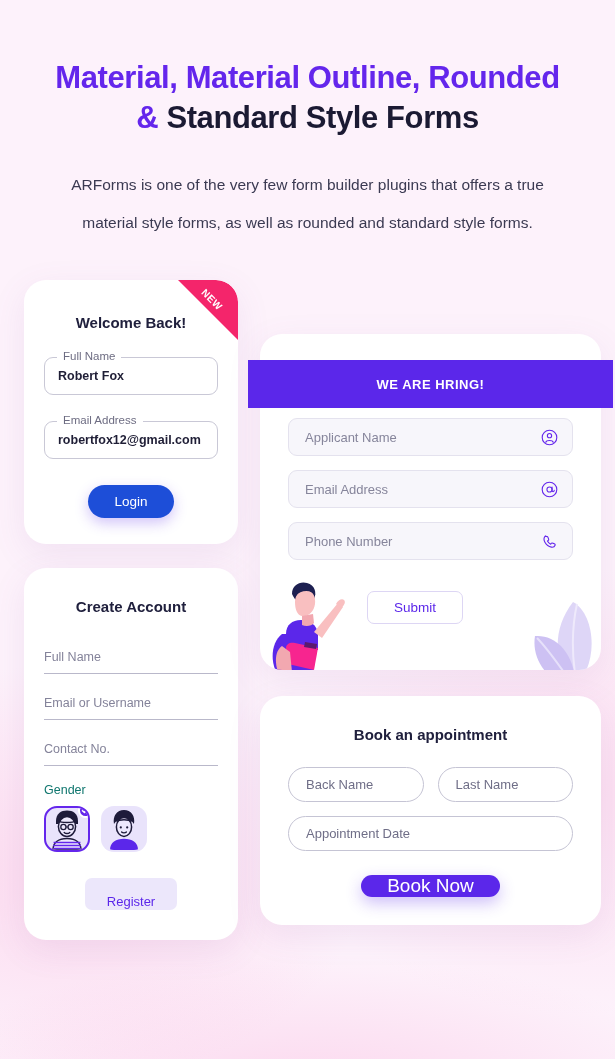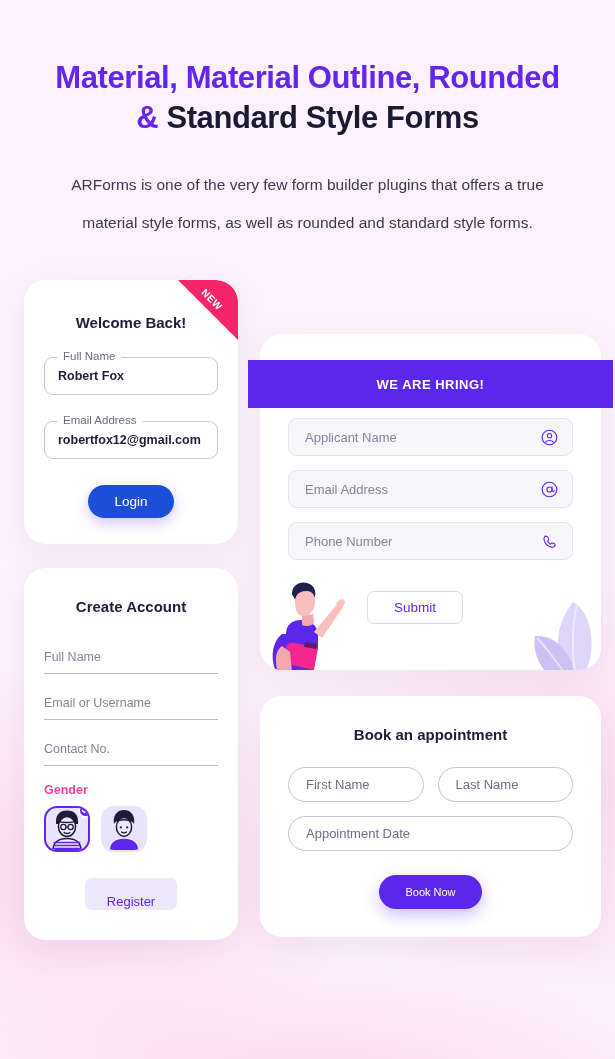"Gender" .gender-label { color: #ec4899 -> #0f766e; font-weight: 700 -> 400 }
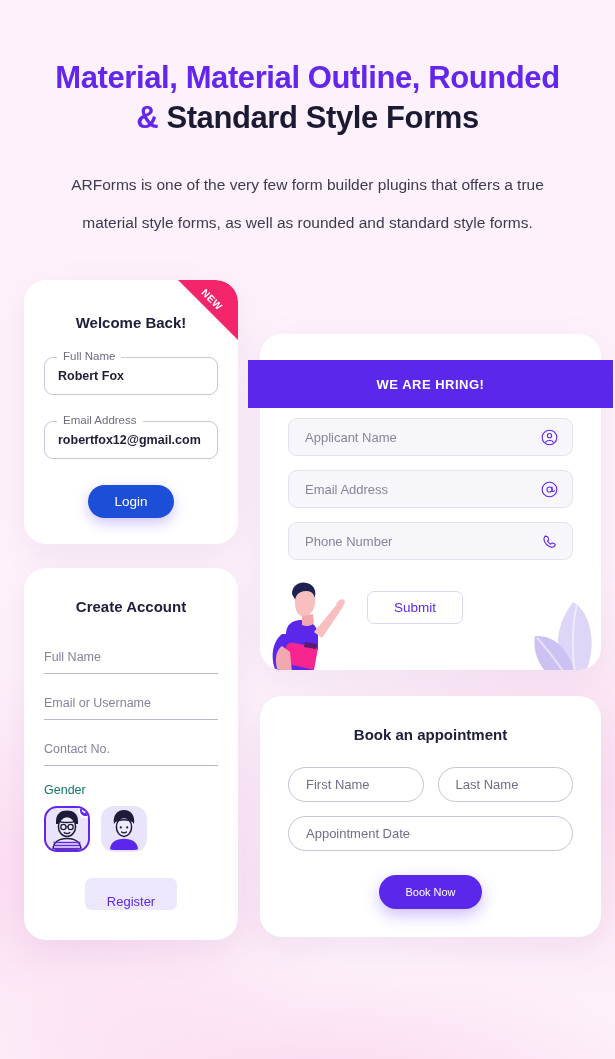"First Name" span.ph { text: First -> Back }
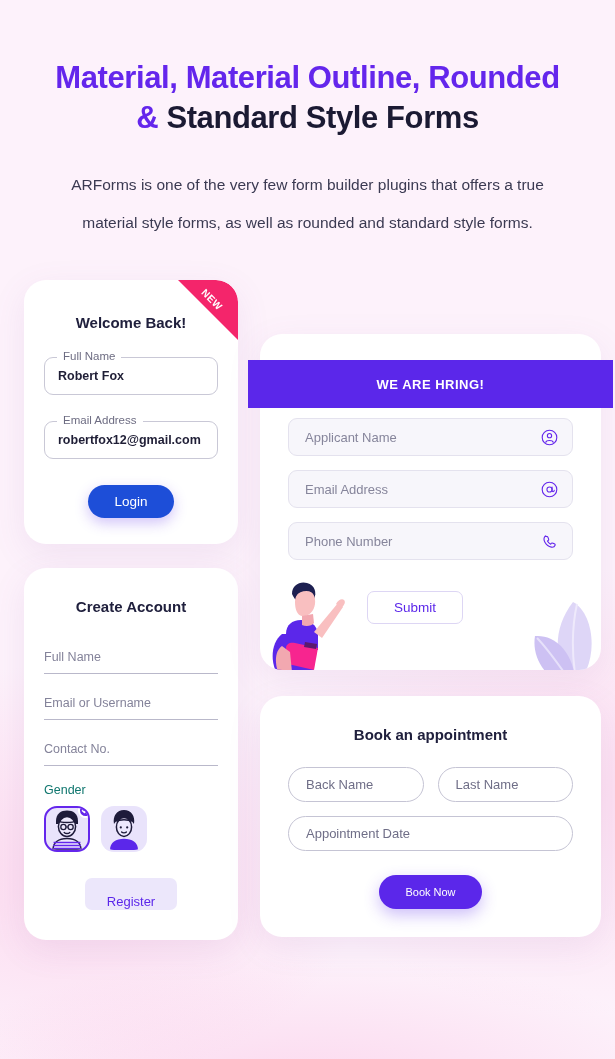"Book Now" .btn-book { font-size: 11px -> 19px; height: 34px -> 22px }
